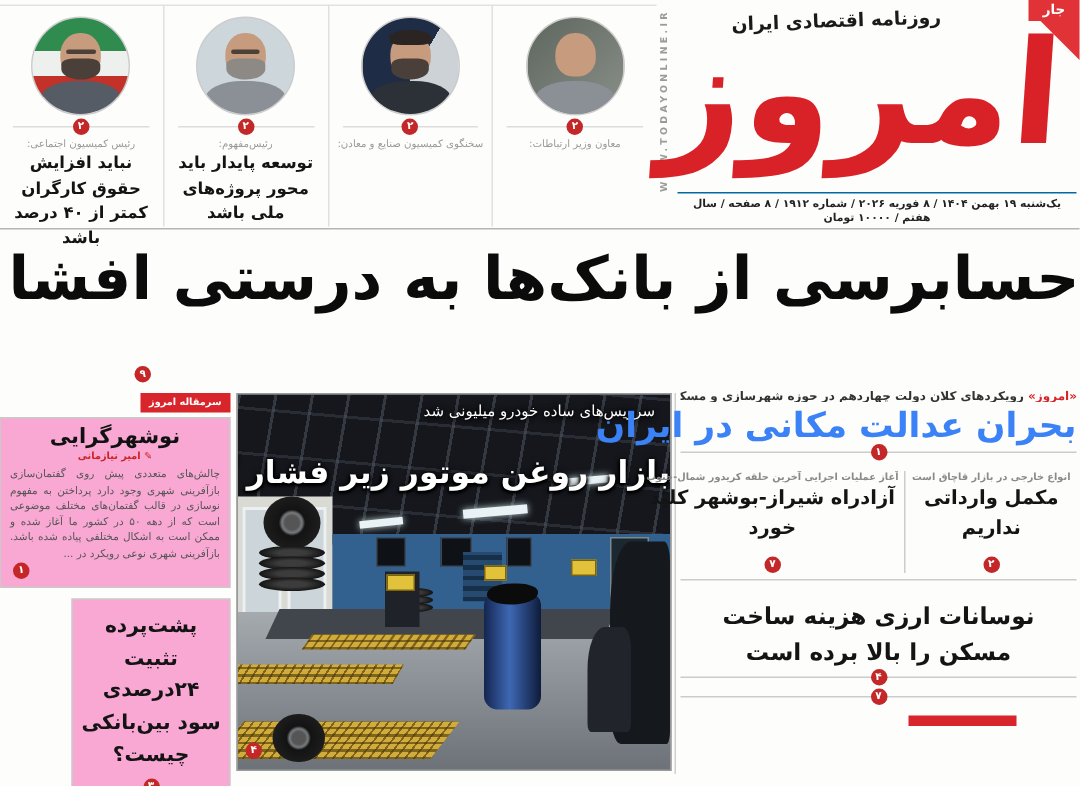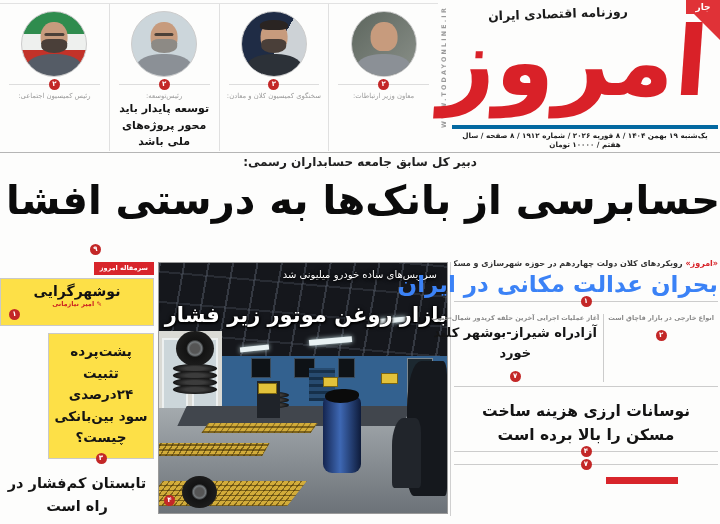"رئیس‌توسعه:" div.card-kicker { text: توسعه -> مفهوم }
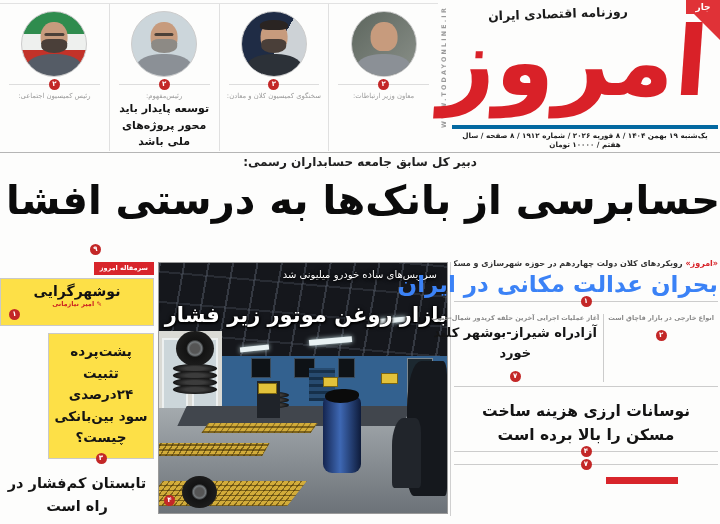"سخنگوی کمیسیون کلان و معادن:" div.card-kicker { text: کلان -> صنایع }
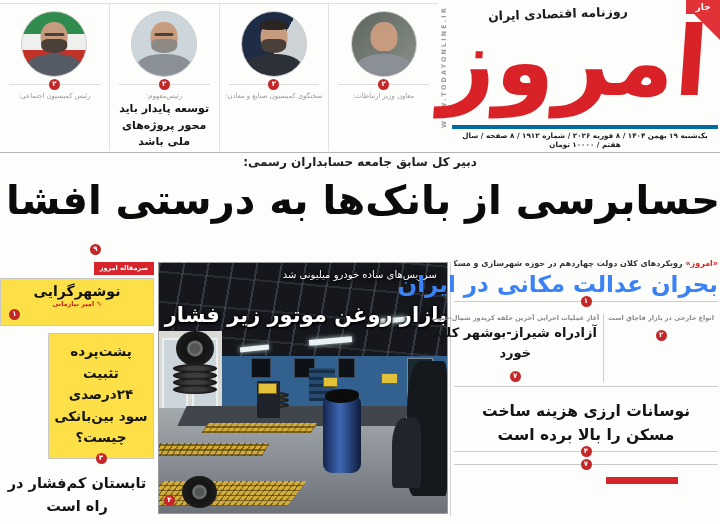"نباید افزایش حقوق کارگران کمتر" div.card-title { html: none -> <div>نباید افزایش حقوق کارگران کمتر از ۴۰ درصد باشد</div> }
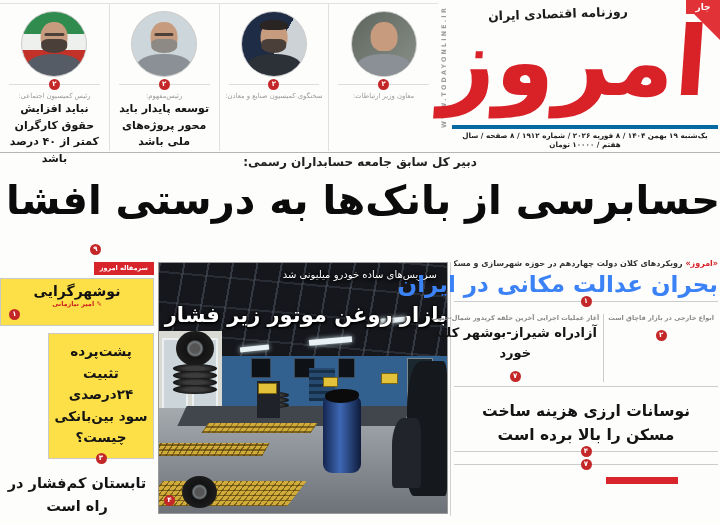"یک‌شنبه ۱۹ بهمن ۱۴۰۴ /" .dateline { border-top: 4px solid #0369a1 -> 1px solid #0369a1 }
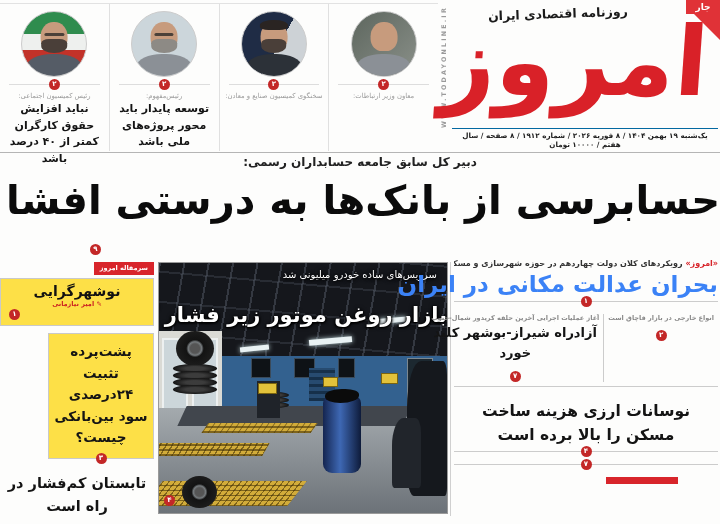"دبیر کل سابق جامعه حسابداران" div.lead-kicker { html: <div>دبیر کل سابق جامعه حسابداران رسمی:</div> -> none }
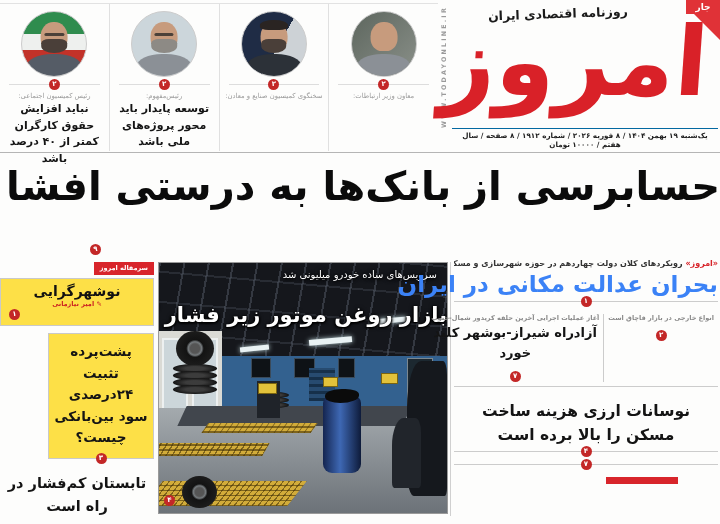"نوشهرگرایی" .box { background: #fde047 -> #f9a8d4 }
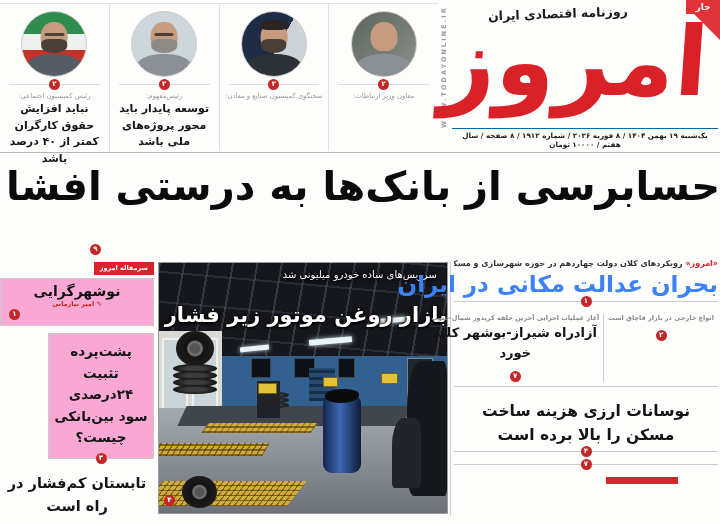"چالش‌های متعددی پیش روی گفتمان‌سازی" div.ed-body { html: none -> <div>چالش‌های متعددی پیش روی گفتمان‌سازی بازآفرینی شهری وجود دارد پرداختن به مفهوم نوسازی در قالب گفتمان‌های مختلف موضوعی است که از دهه ۵۰ در کشور ما آغاز شده و ممکن است به اشکال مختلفی پیاده شده باشد. بازآفرینی شهری نوعی رویکرد در ...</div> }
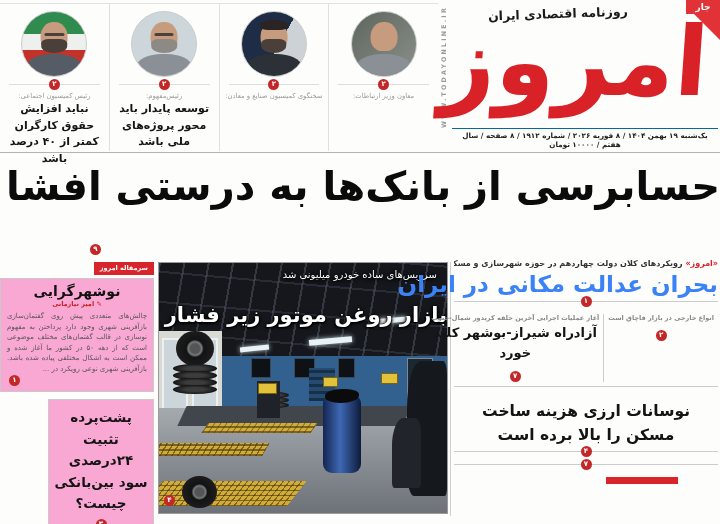"مکمل وارداتی نداریم" div.title { html: none -> <div>مکمل وارداتی نداریم</div> }
